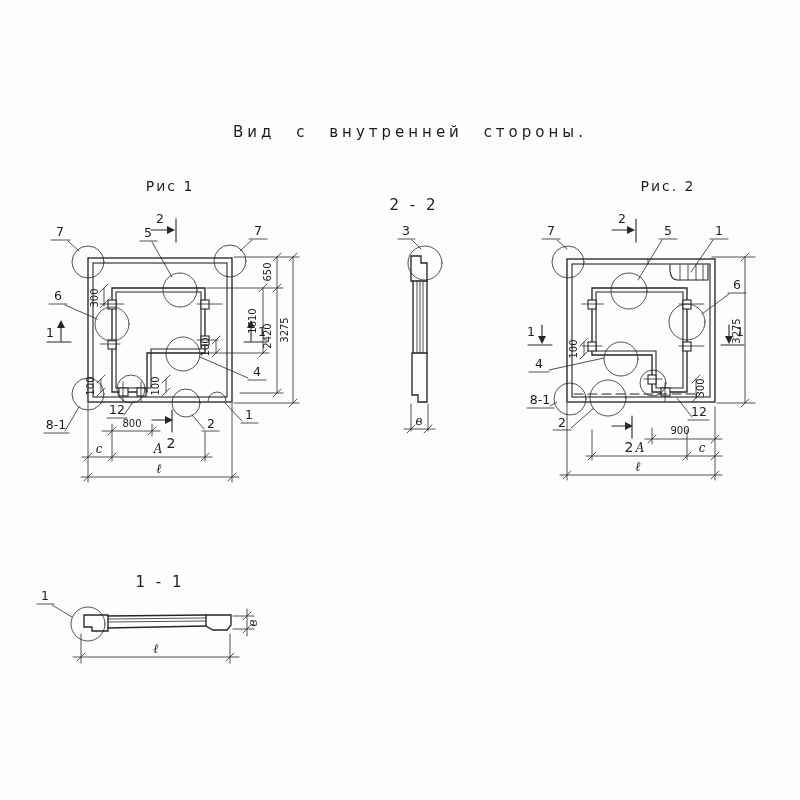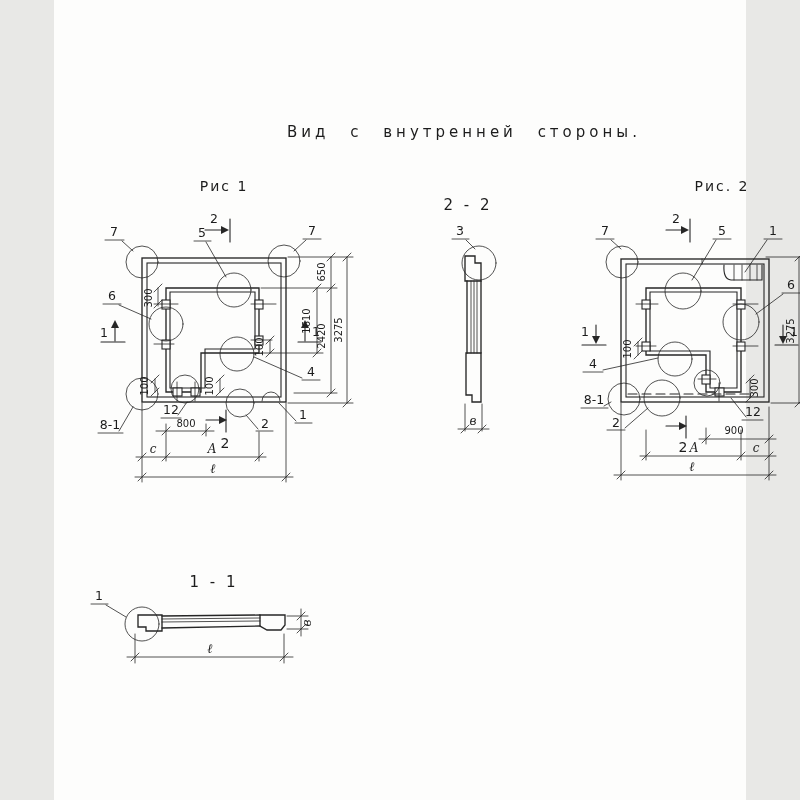"Вид с внутренней стороны." .sheet { width: 692px -> 800px }
